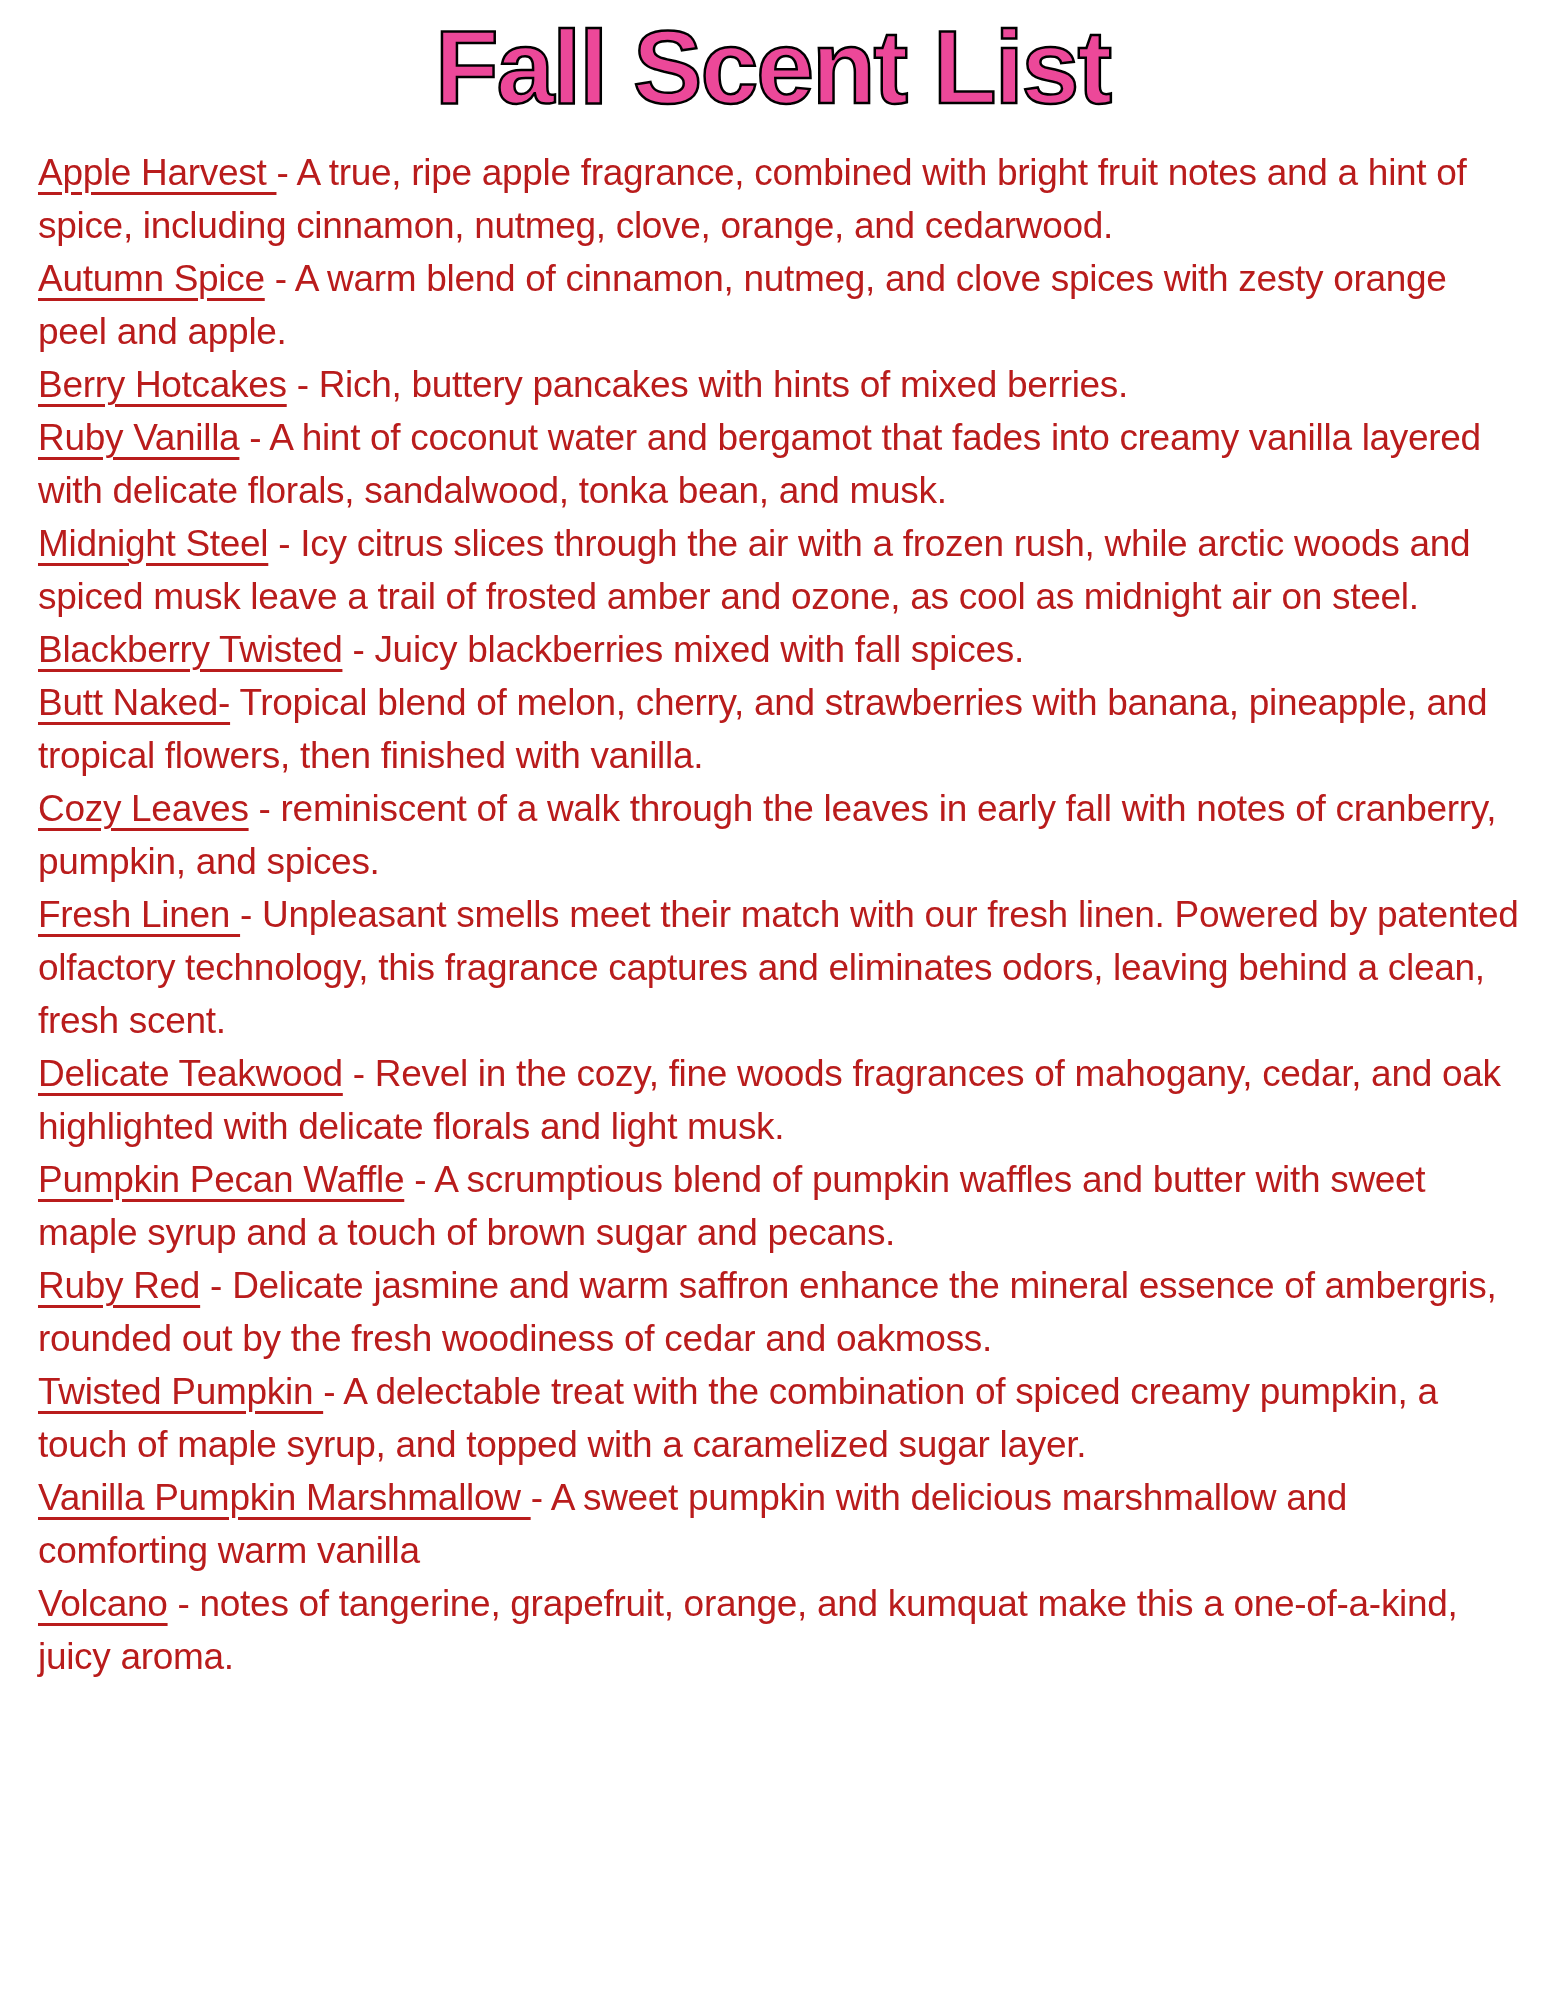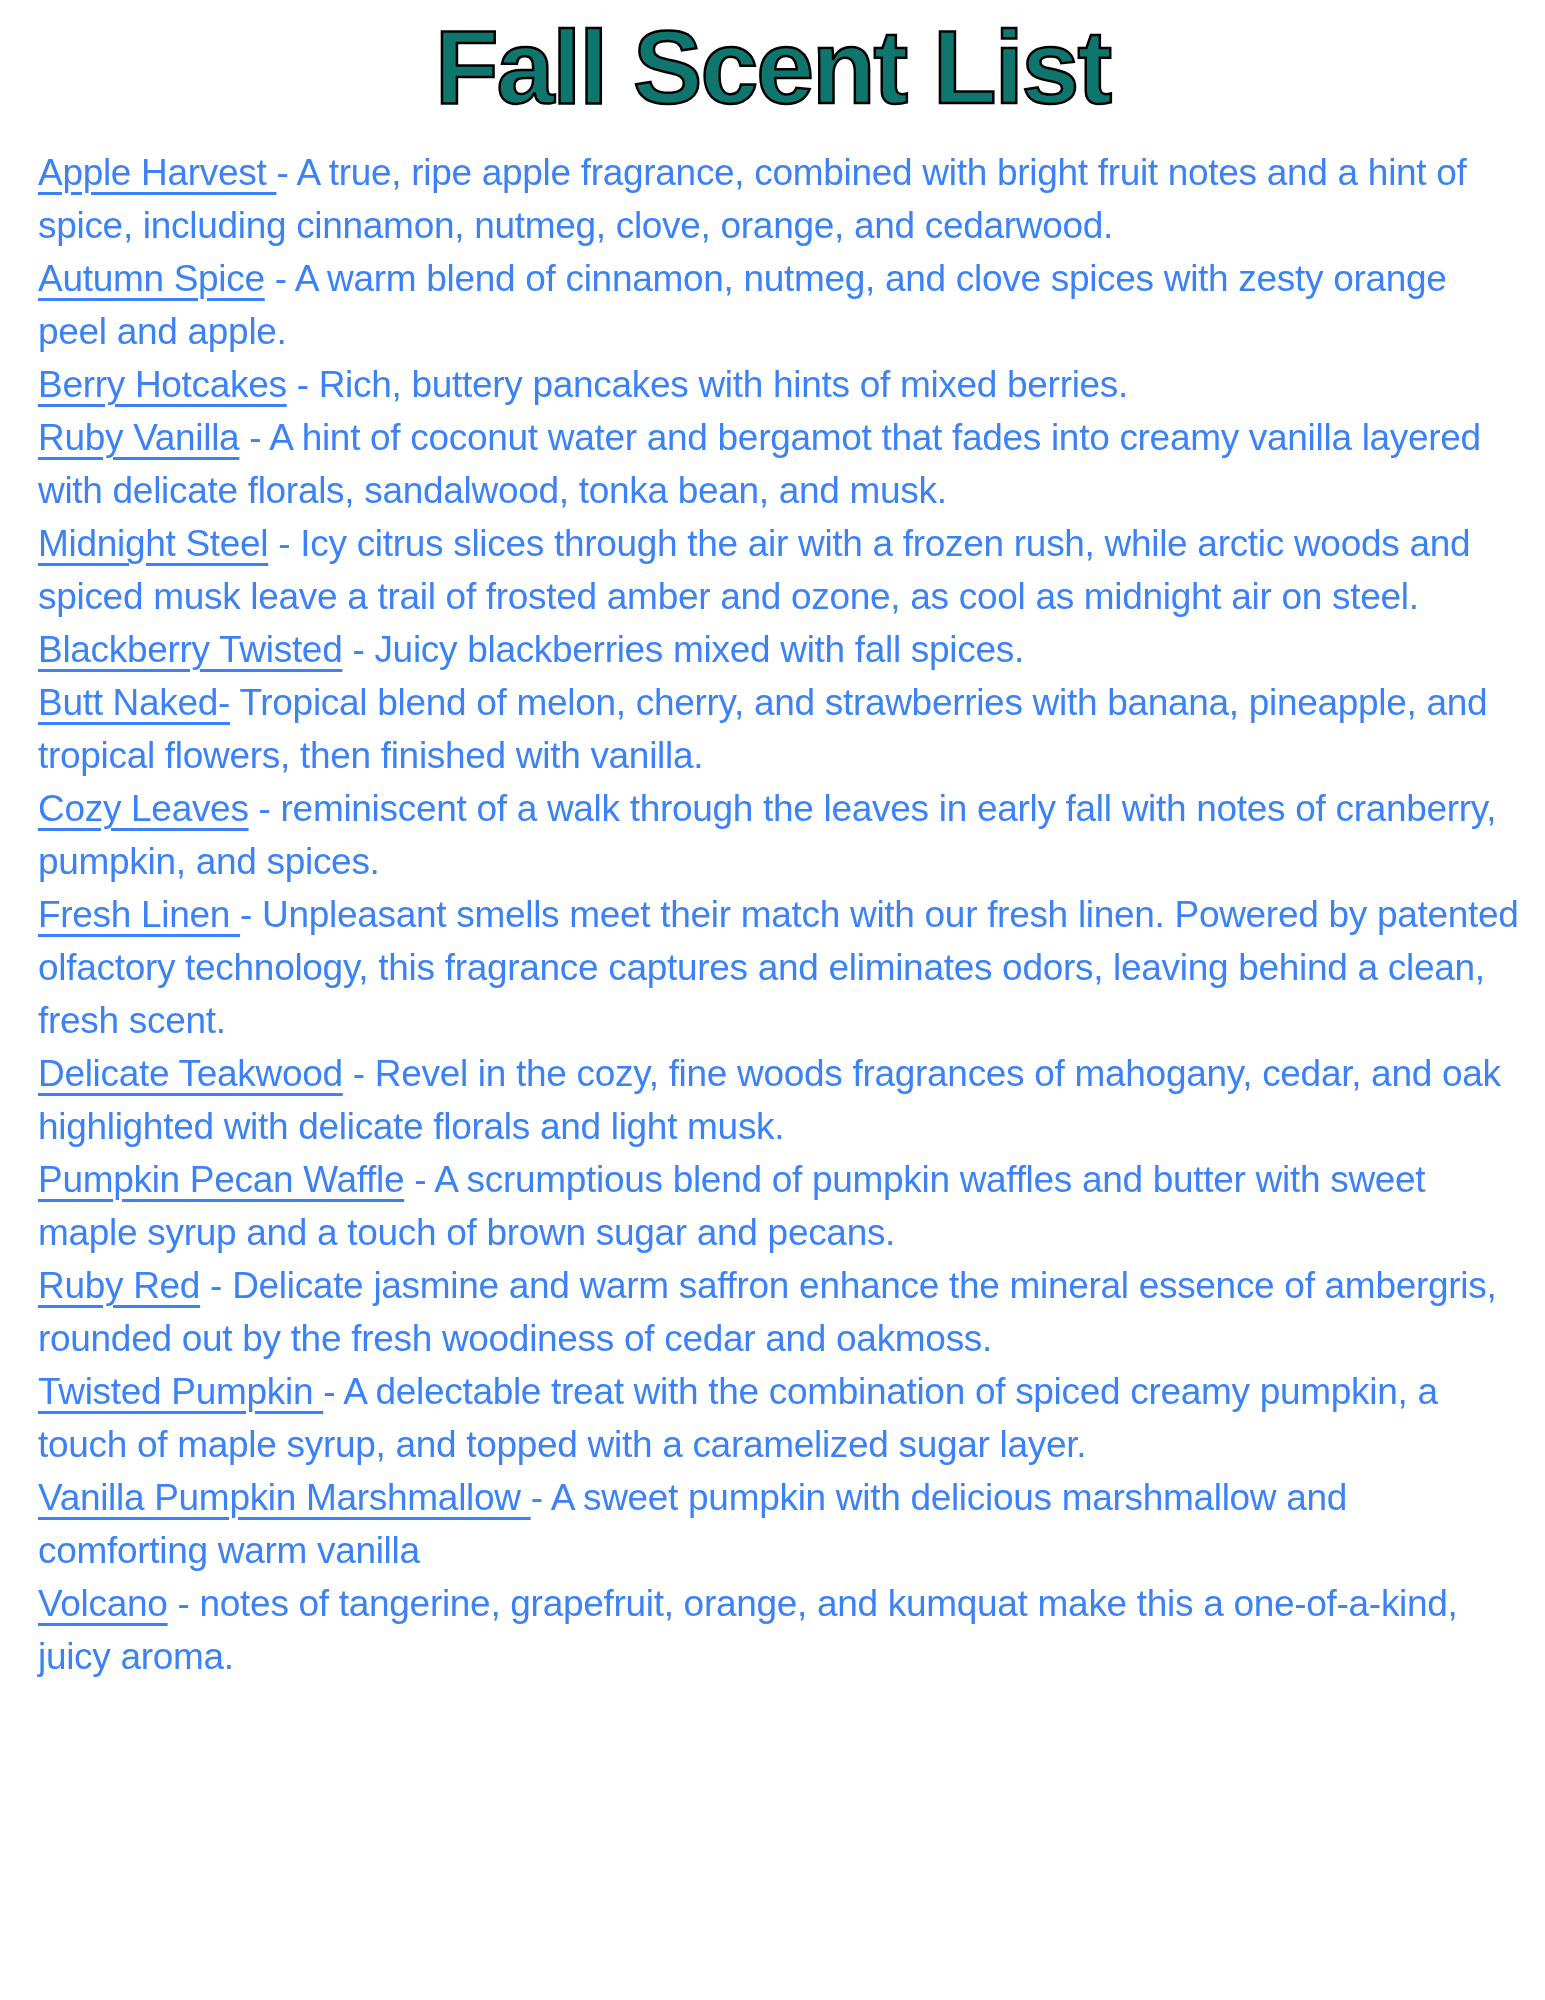"Fall Scent List" .title { color: #0f766e -> #ec4899 }
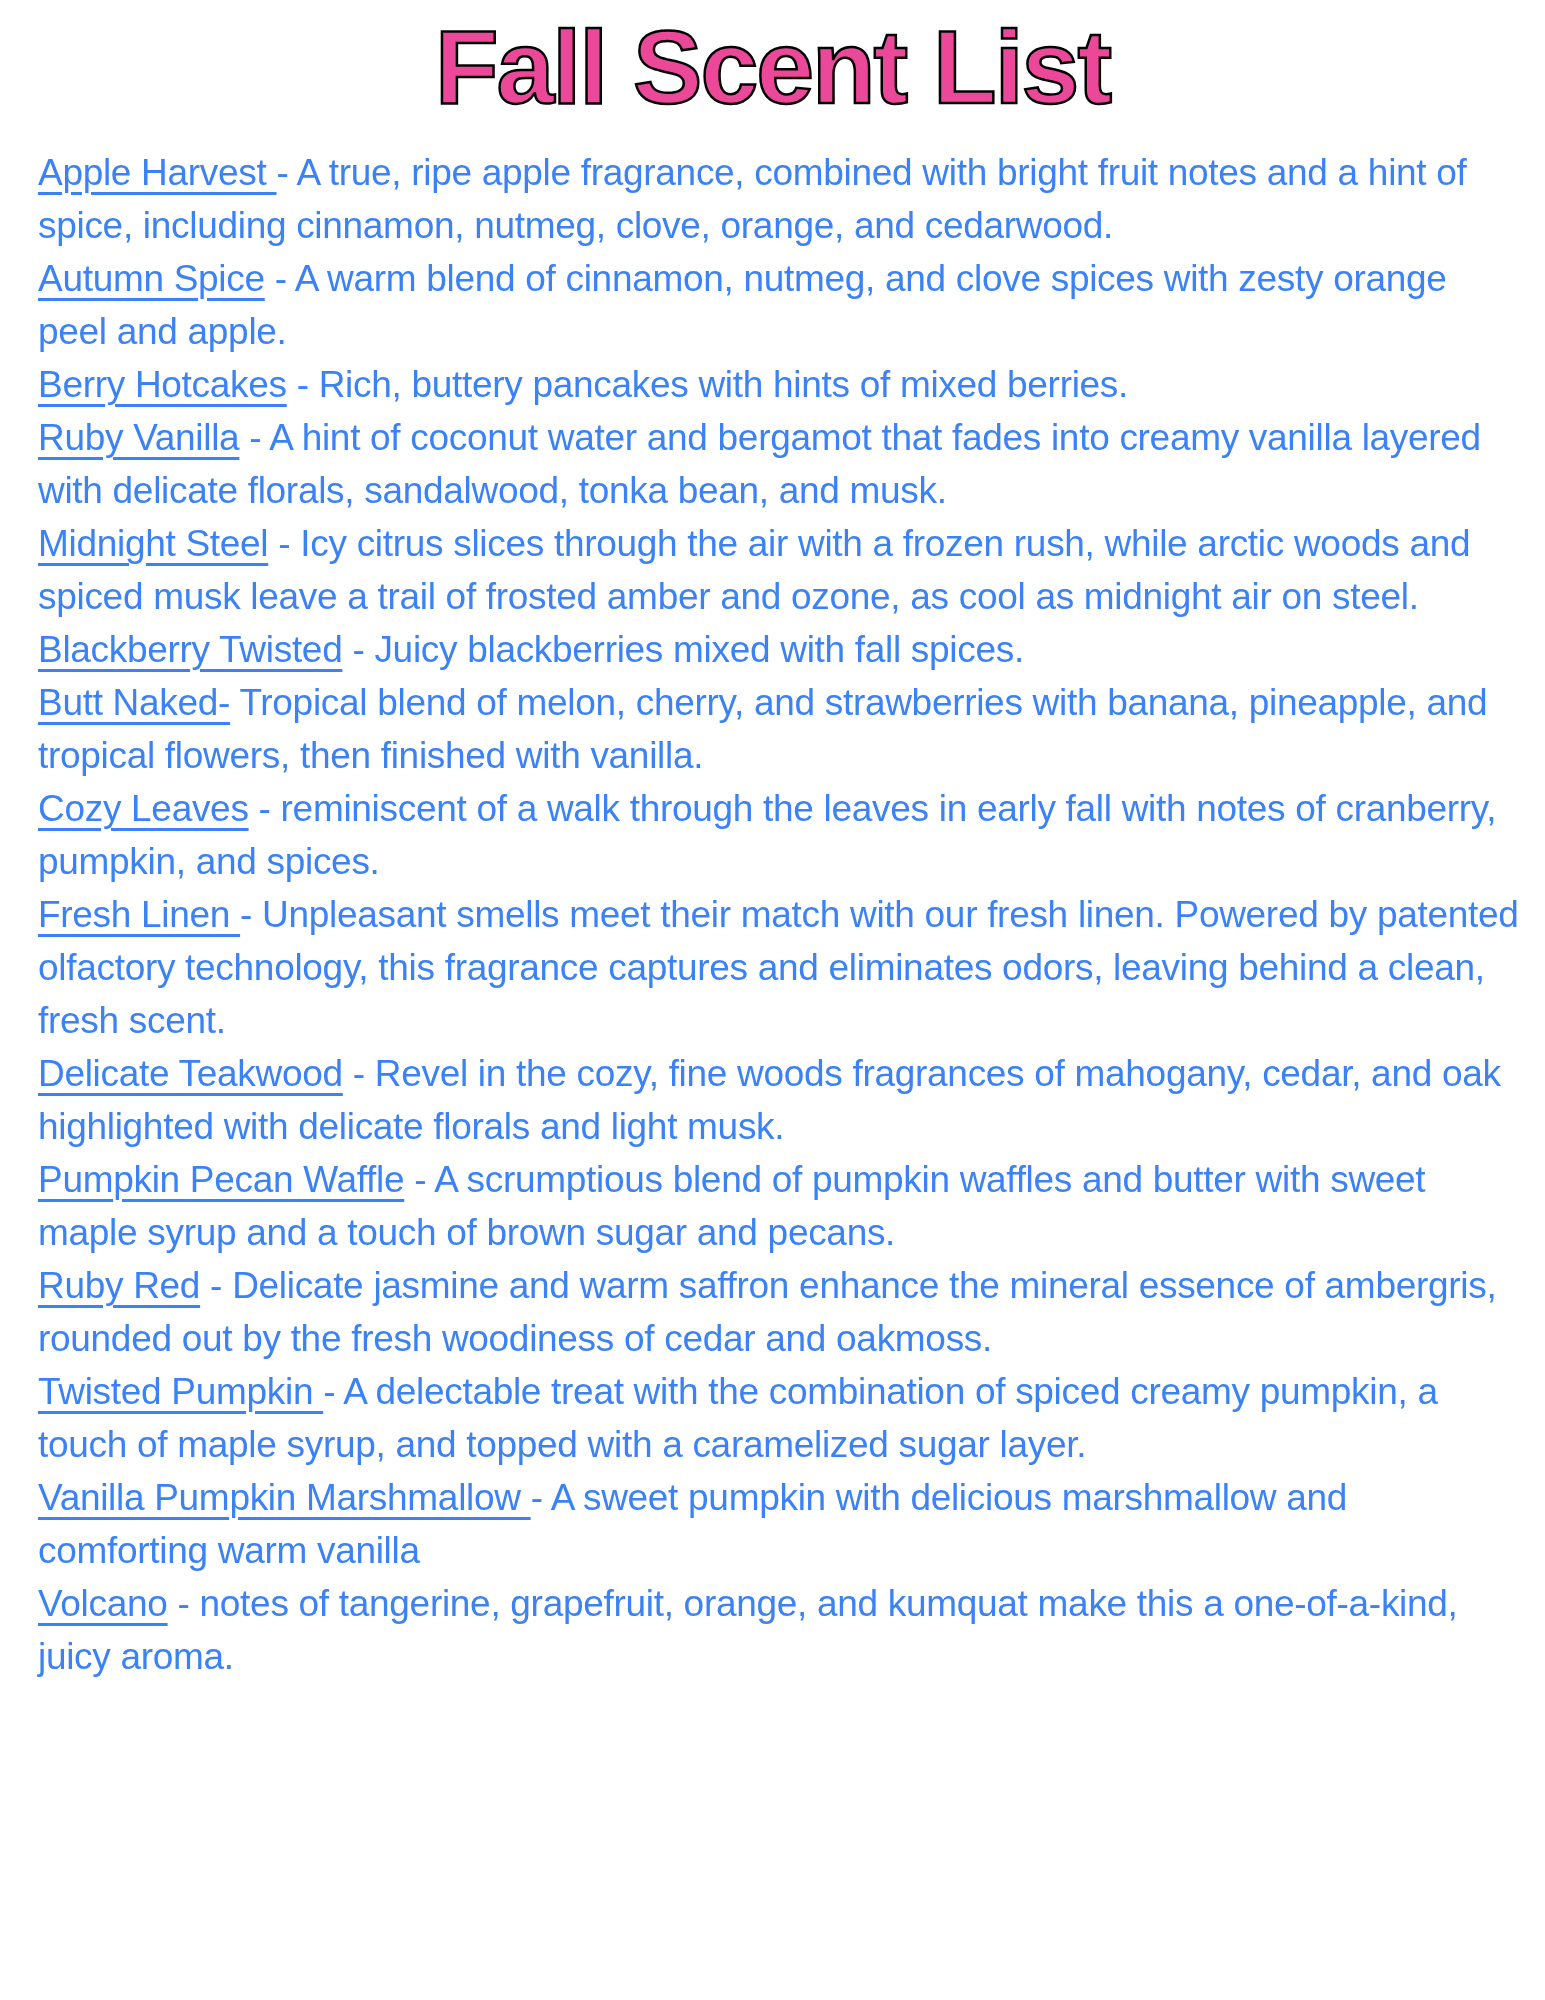"Apple Harvest - A true," .scent-list { color: #3b82f6 -> #b91c1c }
